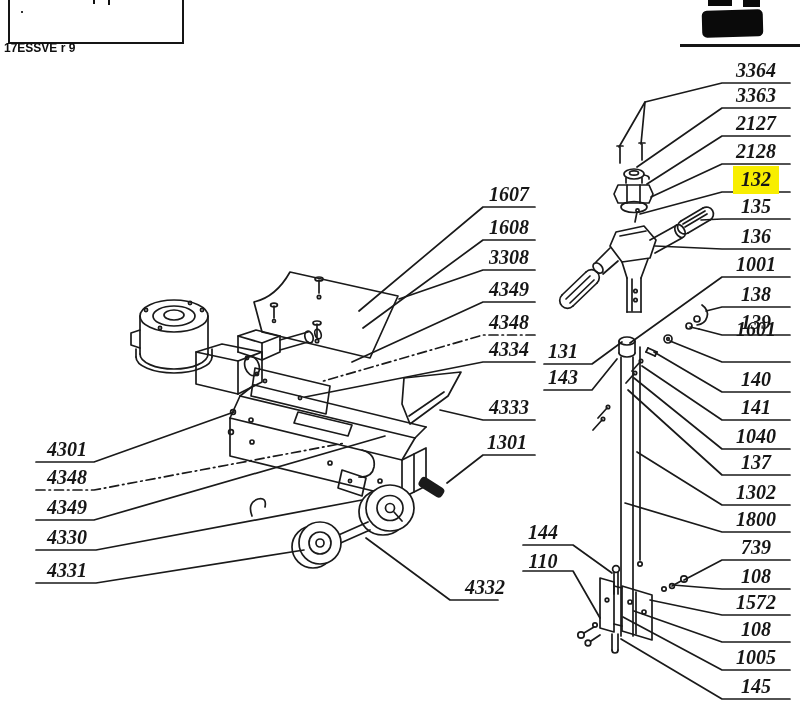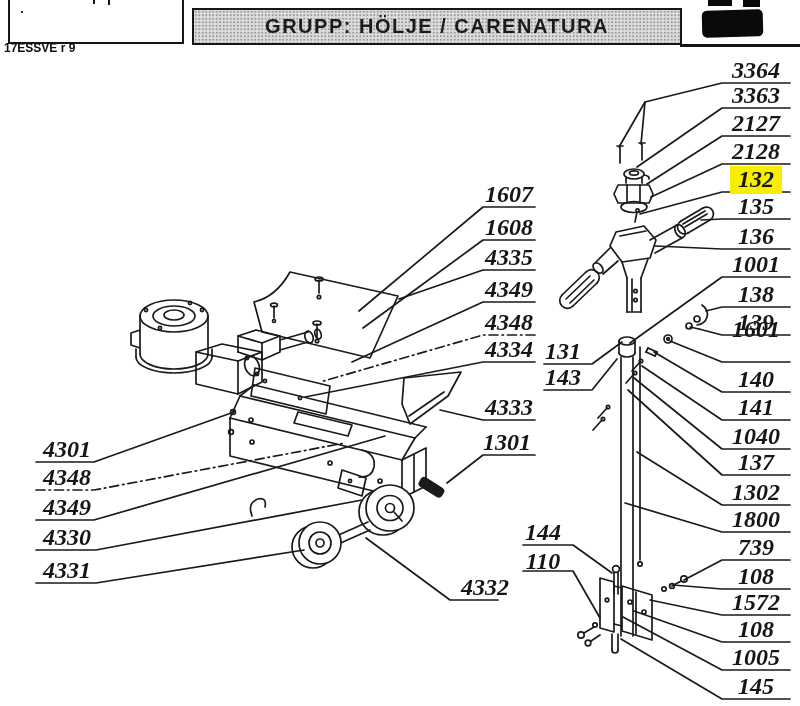"GRUPP: HÖLJE / CARENATURA" div.hdr-title { html: <div> <span>GRUPP: HÖLJE / CARENATURA</span> </div> -> none }
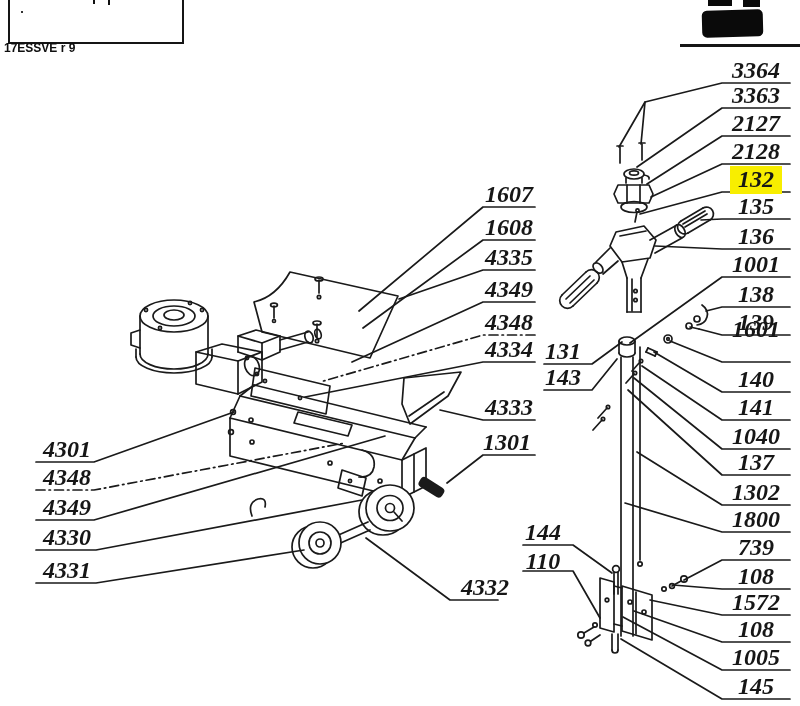"3364" .callout { font-size: 24px -> 20px }
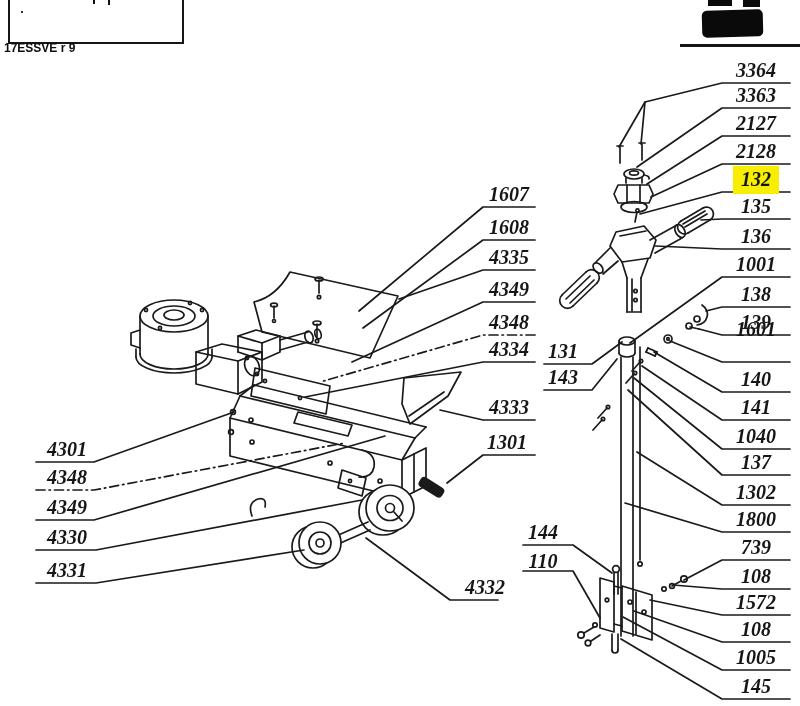"4335" div.callout { text: 4335 -> 3308 }
